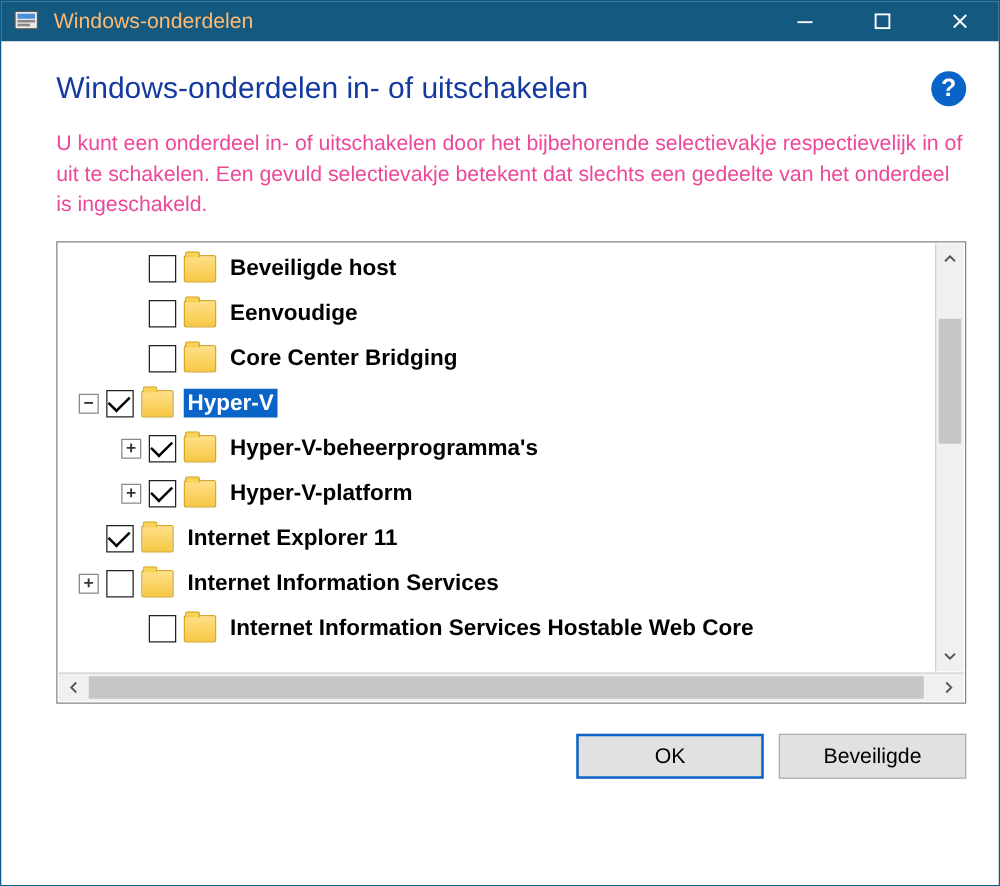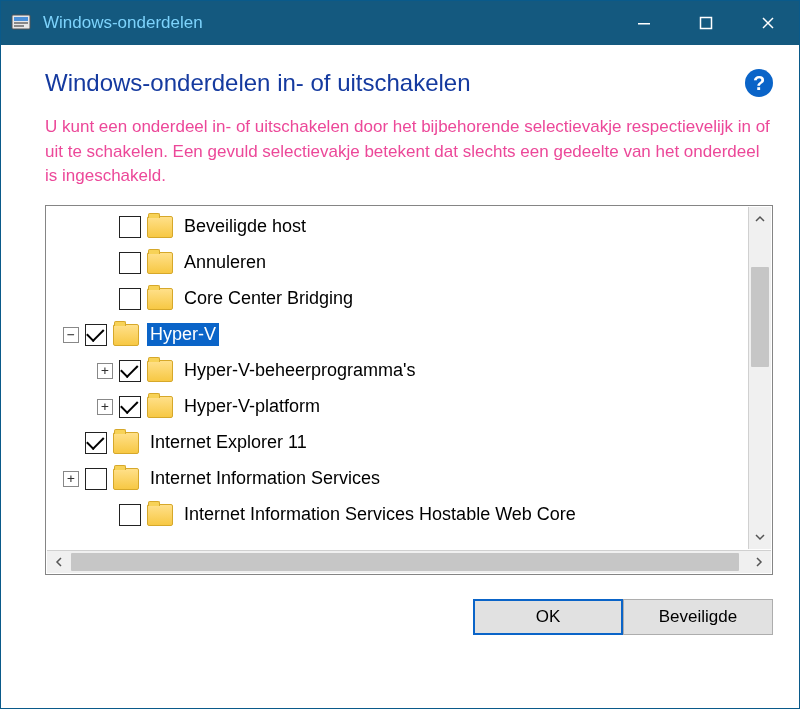"Windows-onderdelen" .titlebar { color: #7dd3fc -> #fdba74; height: 44px -> 32px }
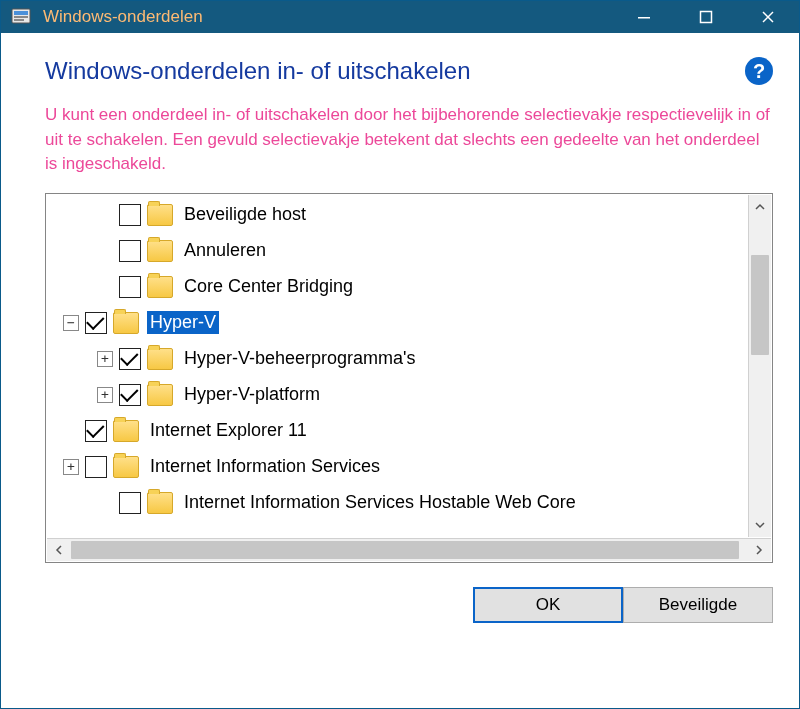"Beveiligde host" .tree-wrap { font-weight: none -> bold }
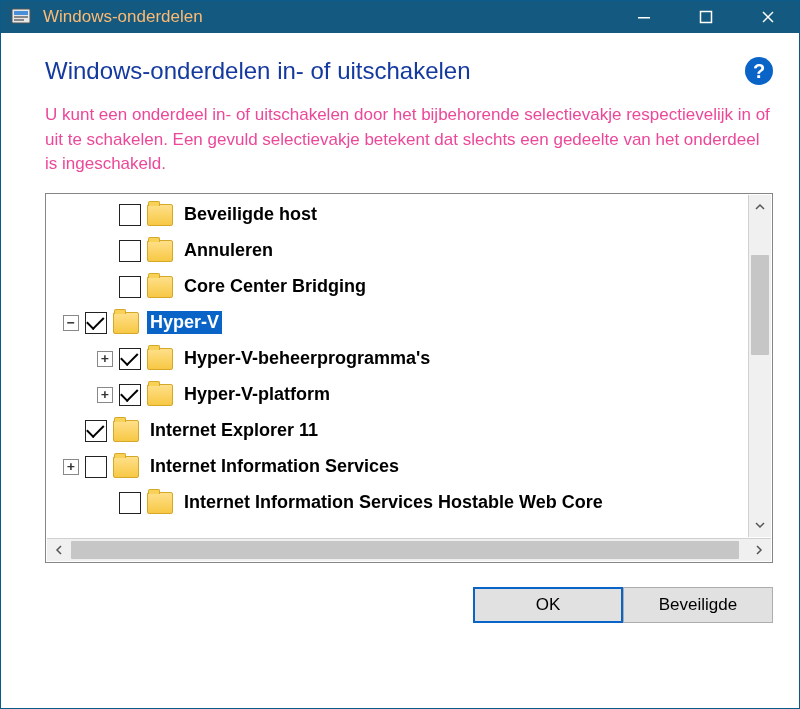"Annuleren" span.label { text: Annuleren -> Eenvoudige }
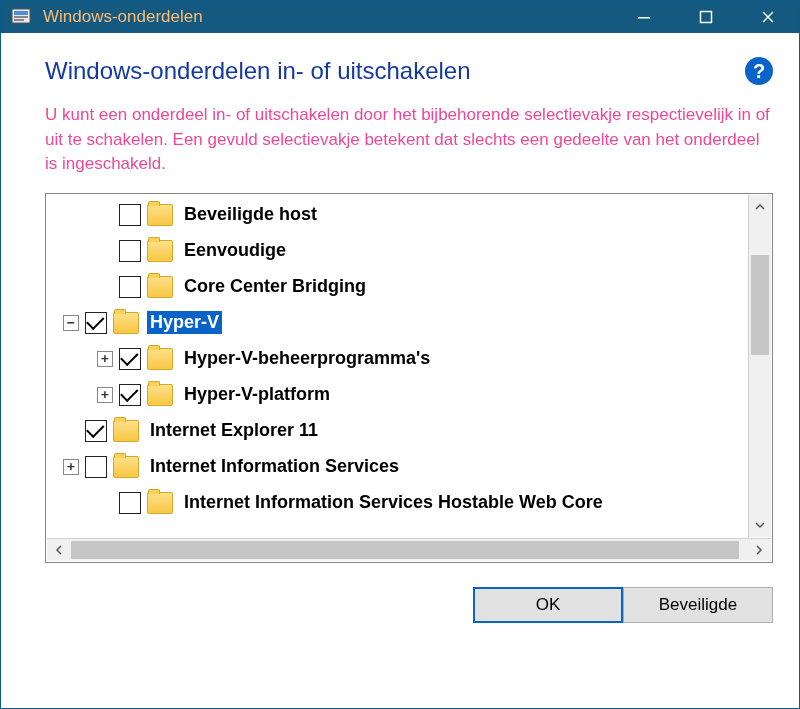"OK" .button-row { gap: none -> 12px }
